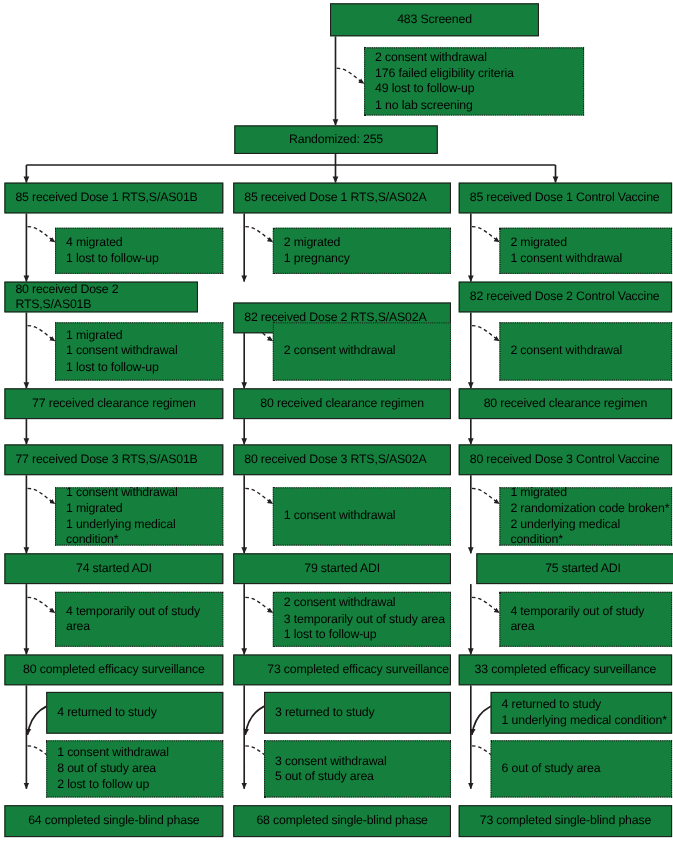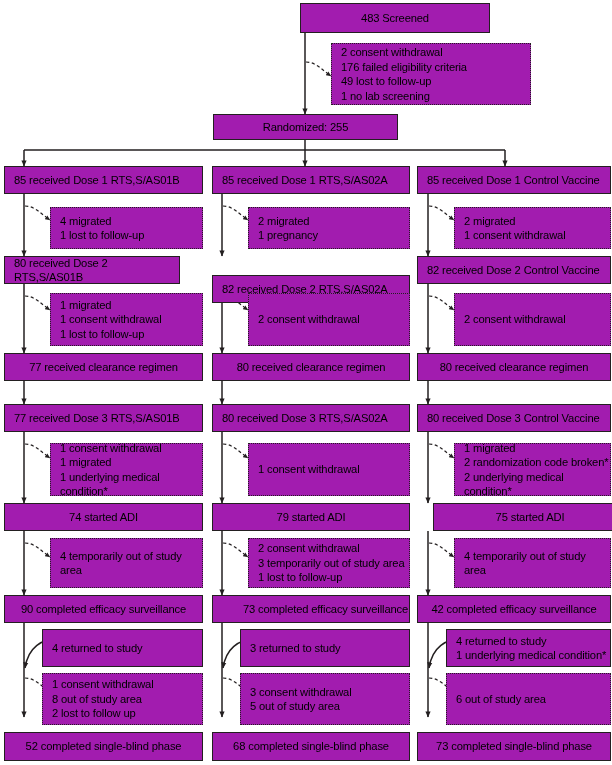"483 Screened" .box { background: #a21caf -> #15803d }
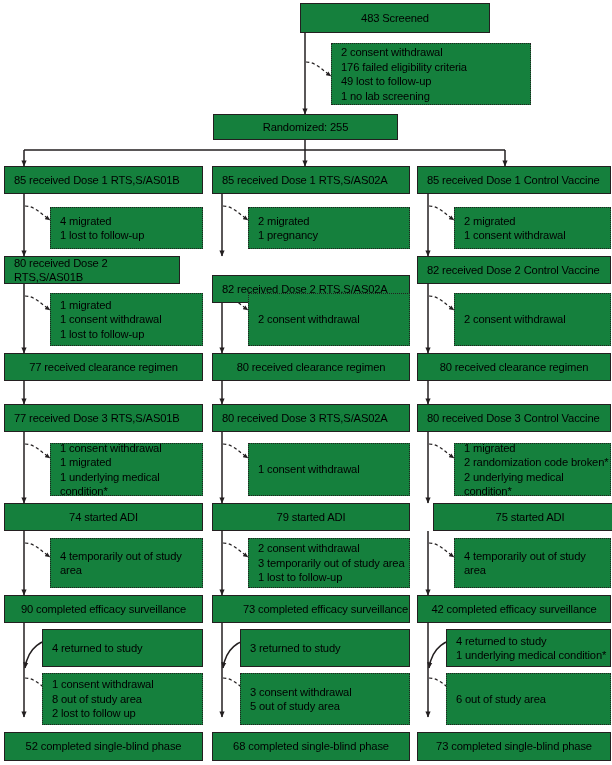"90 completed efficacy surveillance" span.txt { text: 90 -> 80 }
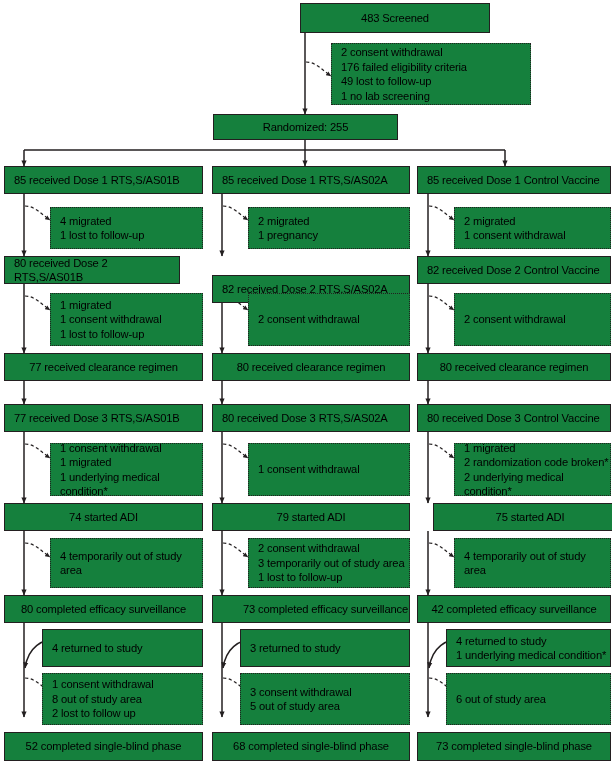"42 completed efficacy surveillance" span.txt { text: 42 -> 33 }
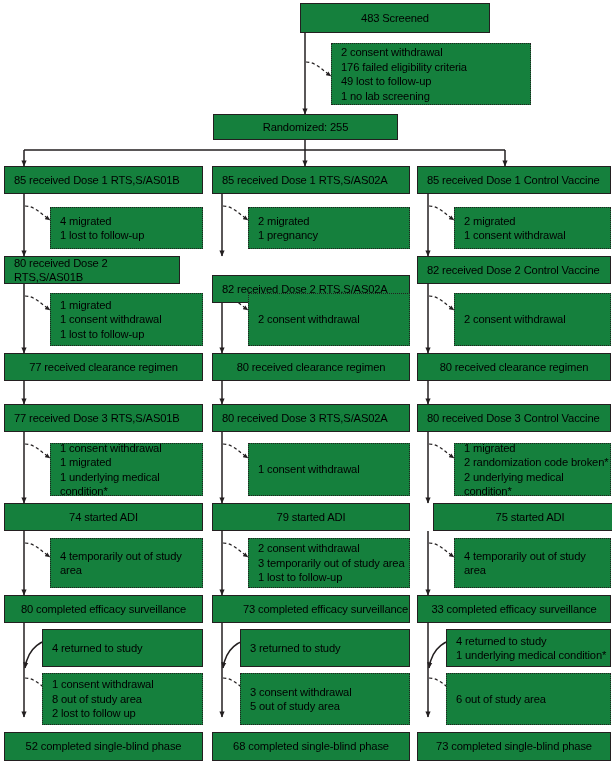"52 completed single-blind phase" span.txt { text: 52 -> 64 }
